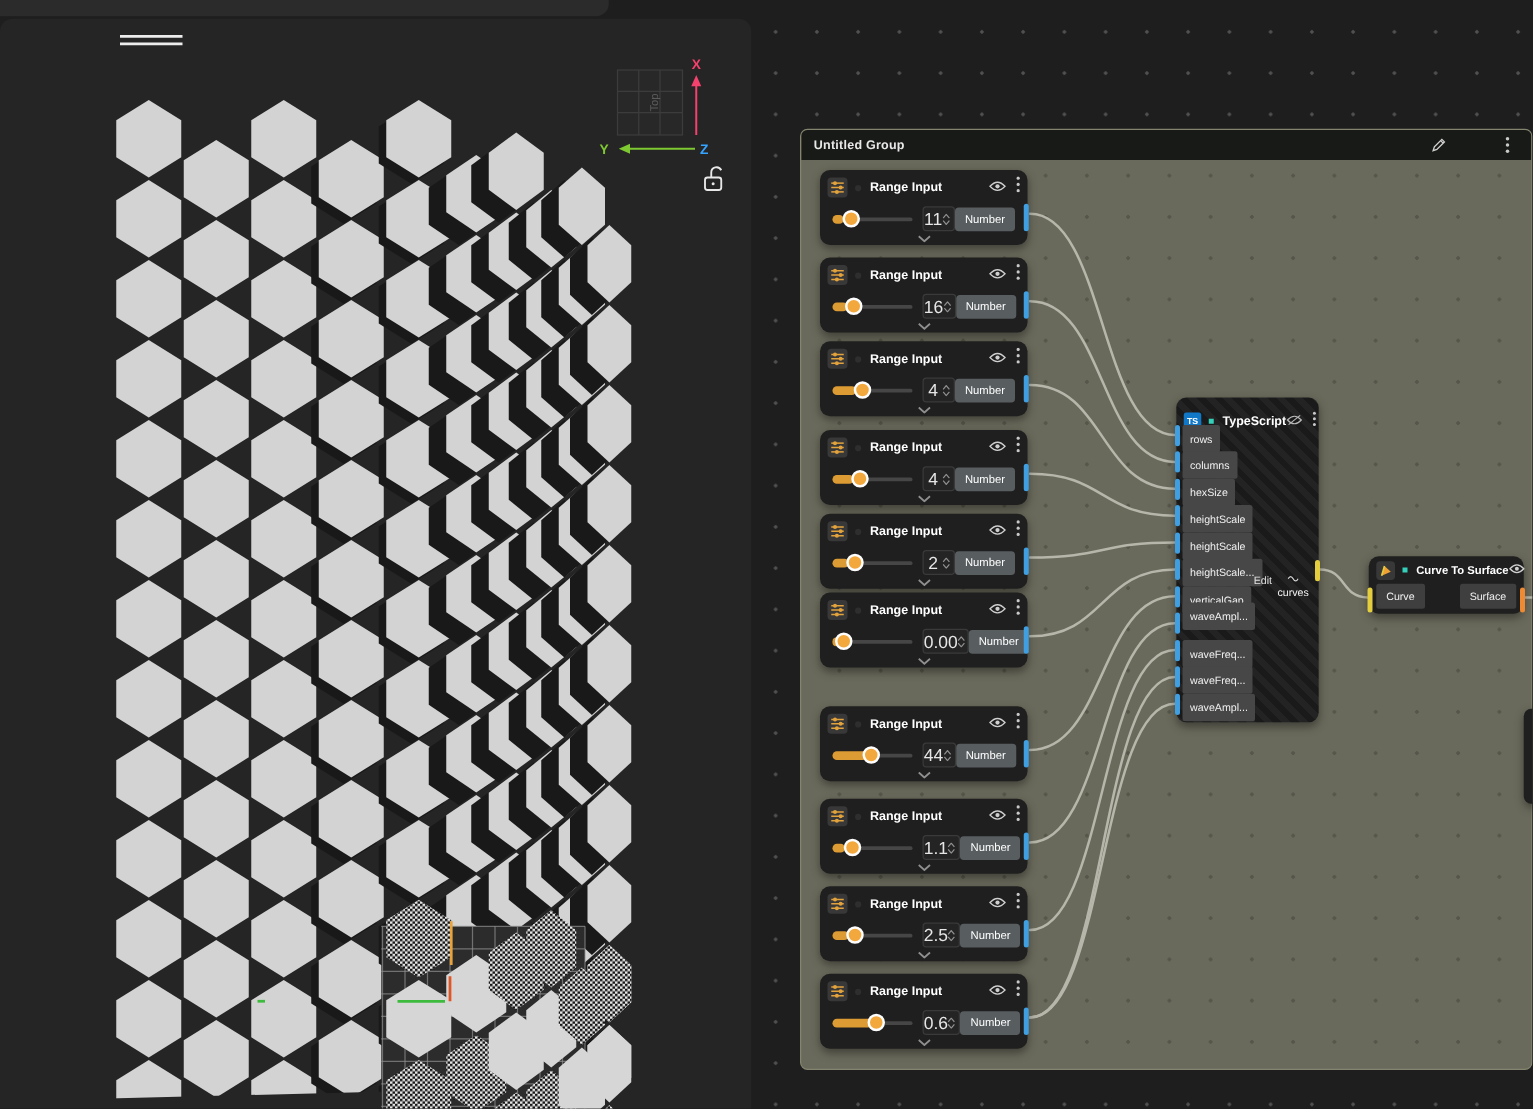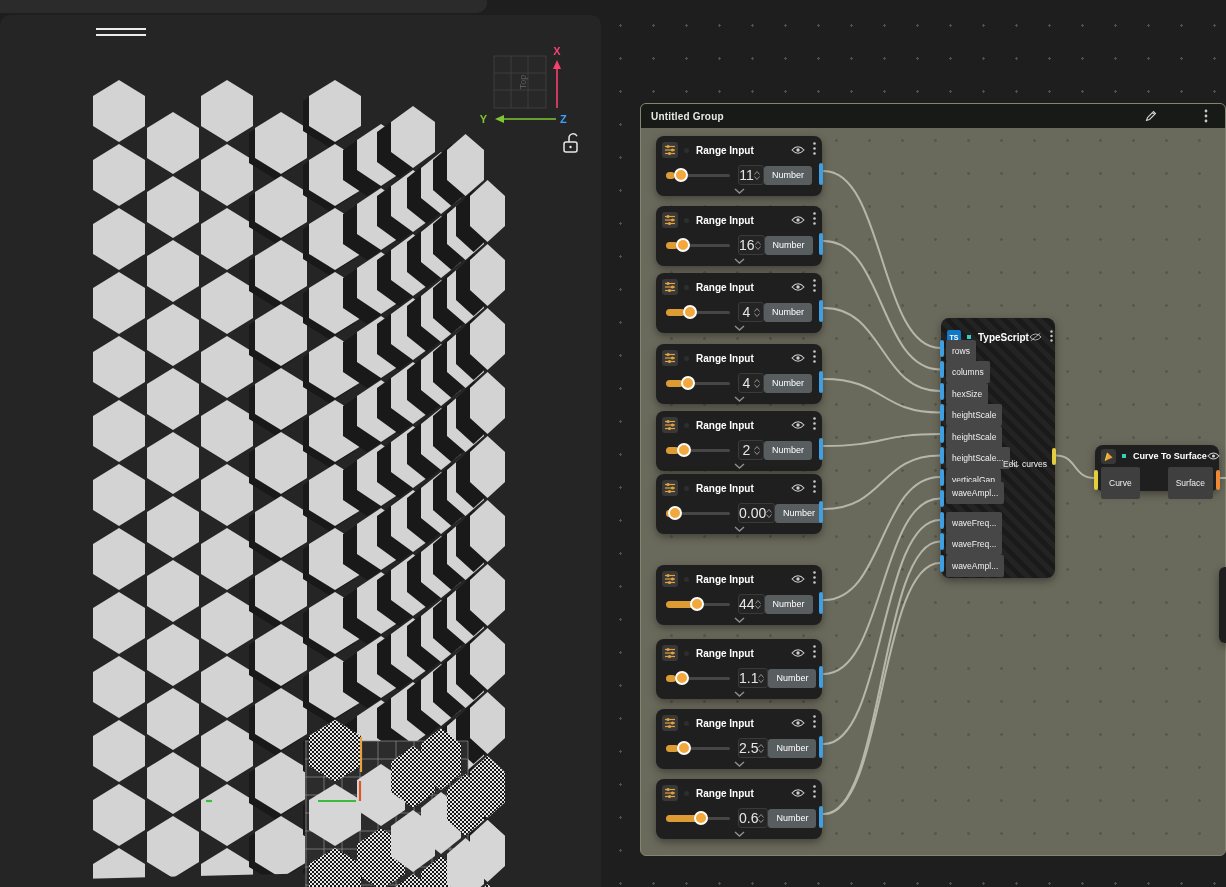"curves" span.tscurves { flex-direction: none -> column }
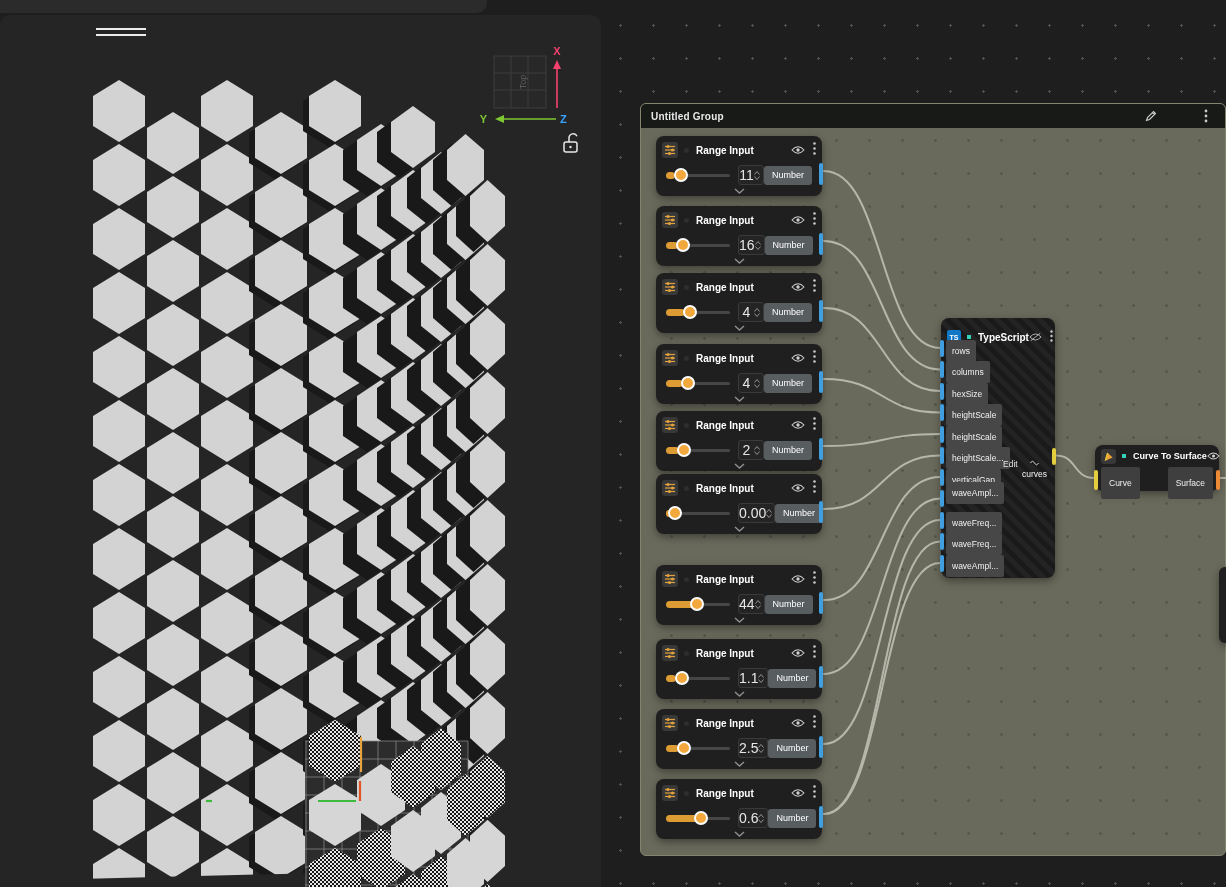"Curve" .cpill { height: 32px -> 20px }
